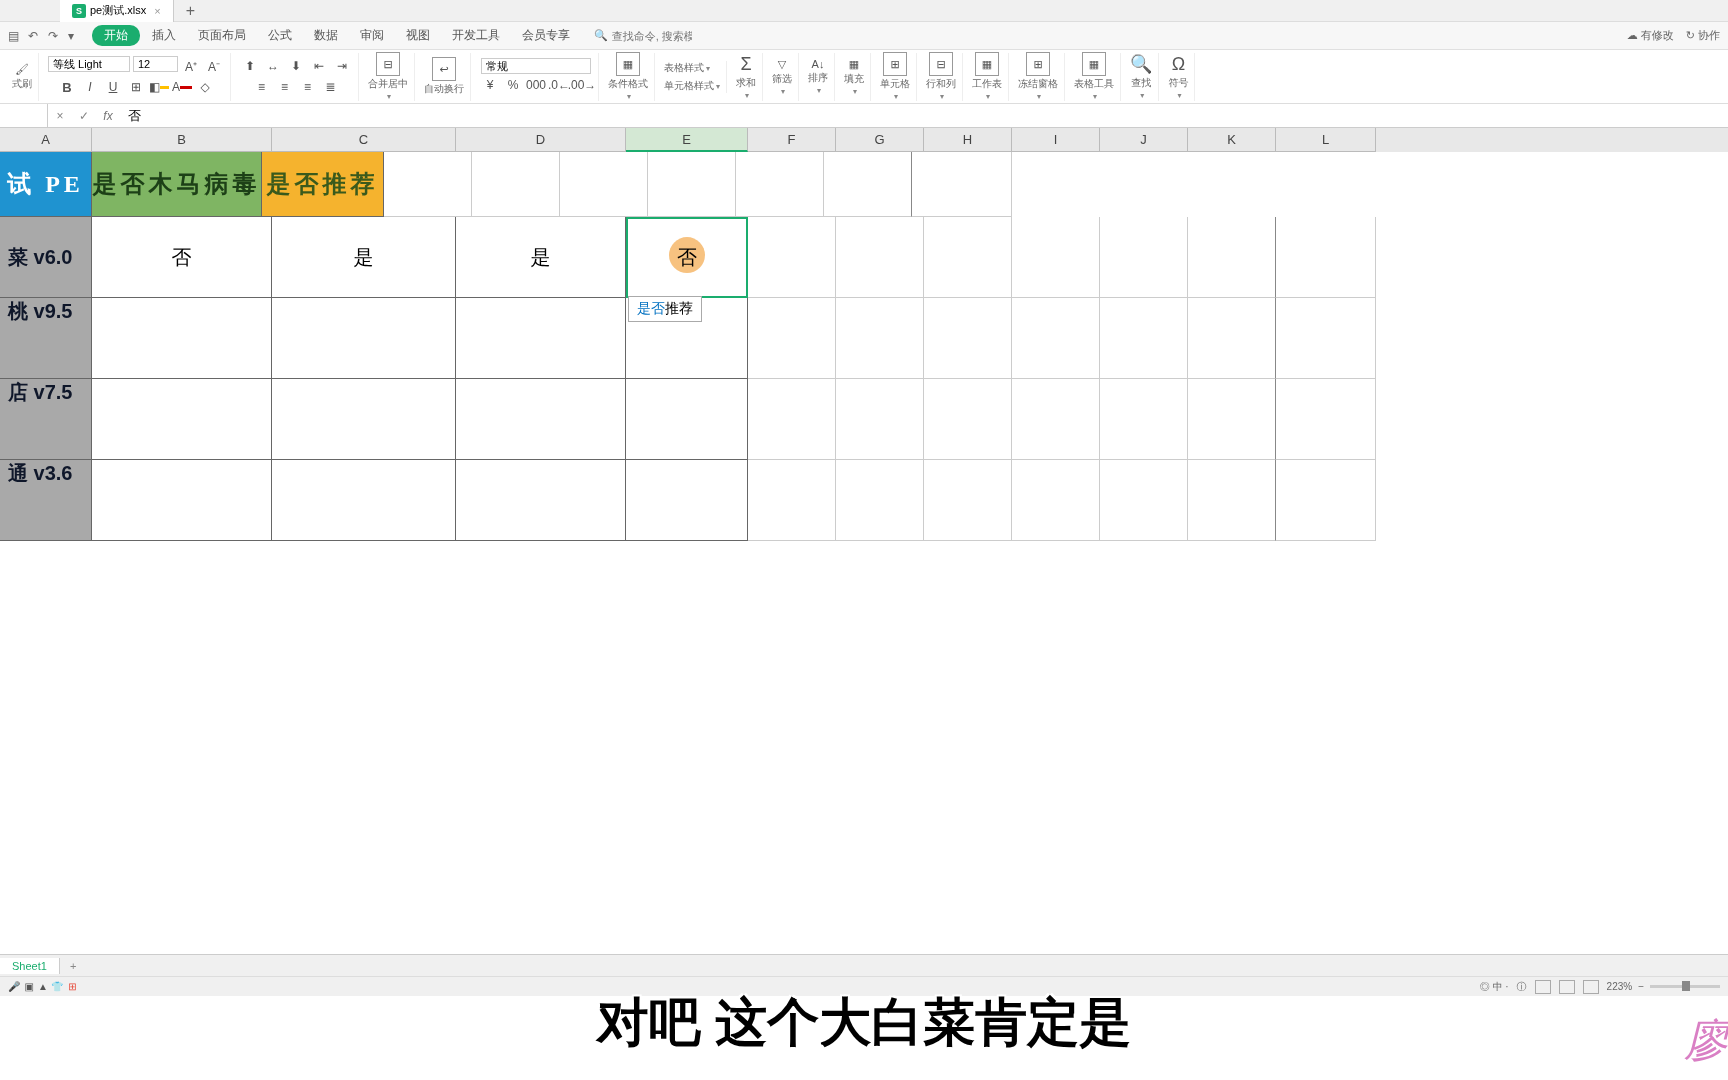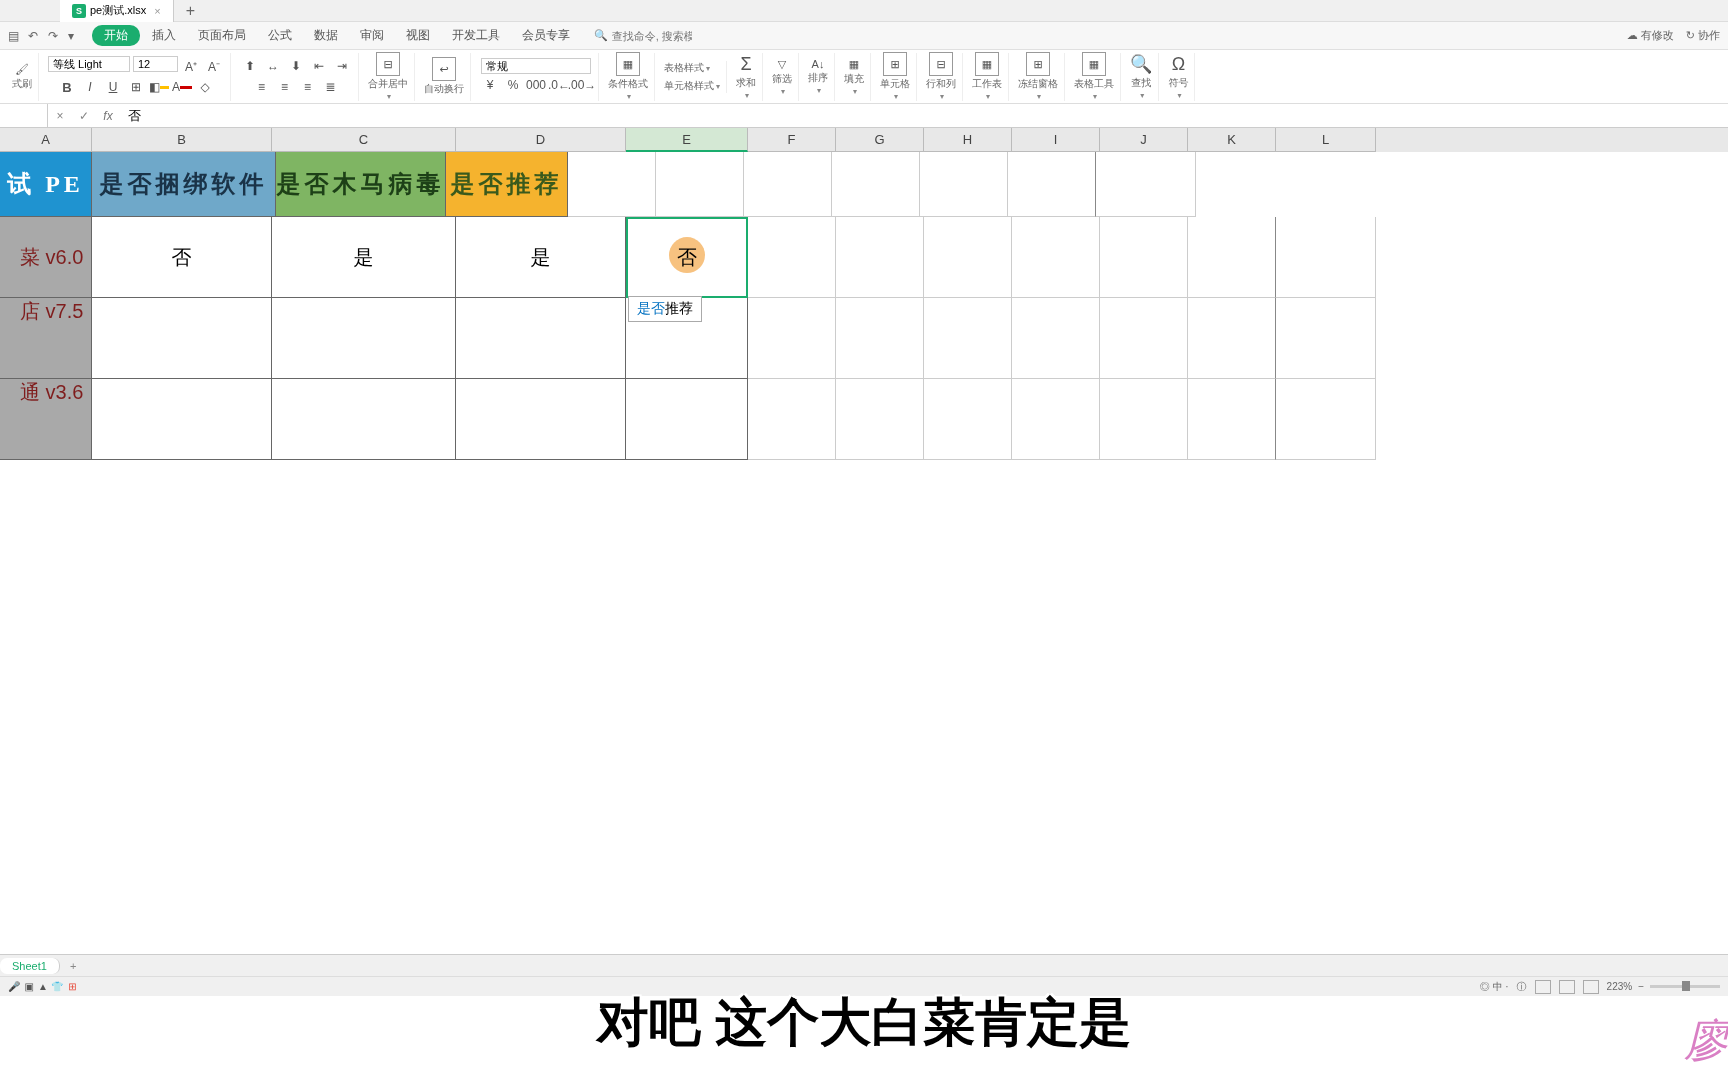"是否捆绑软件" div.cell { html: <div>是否捆绑软件</div> -> none }
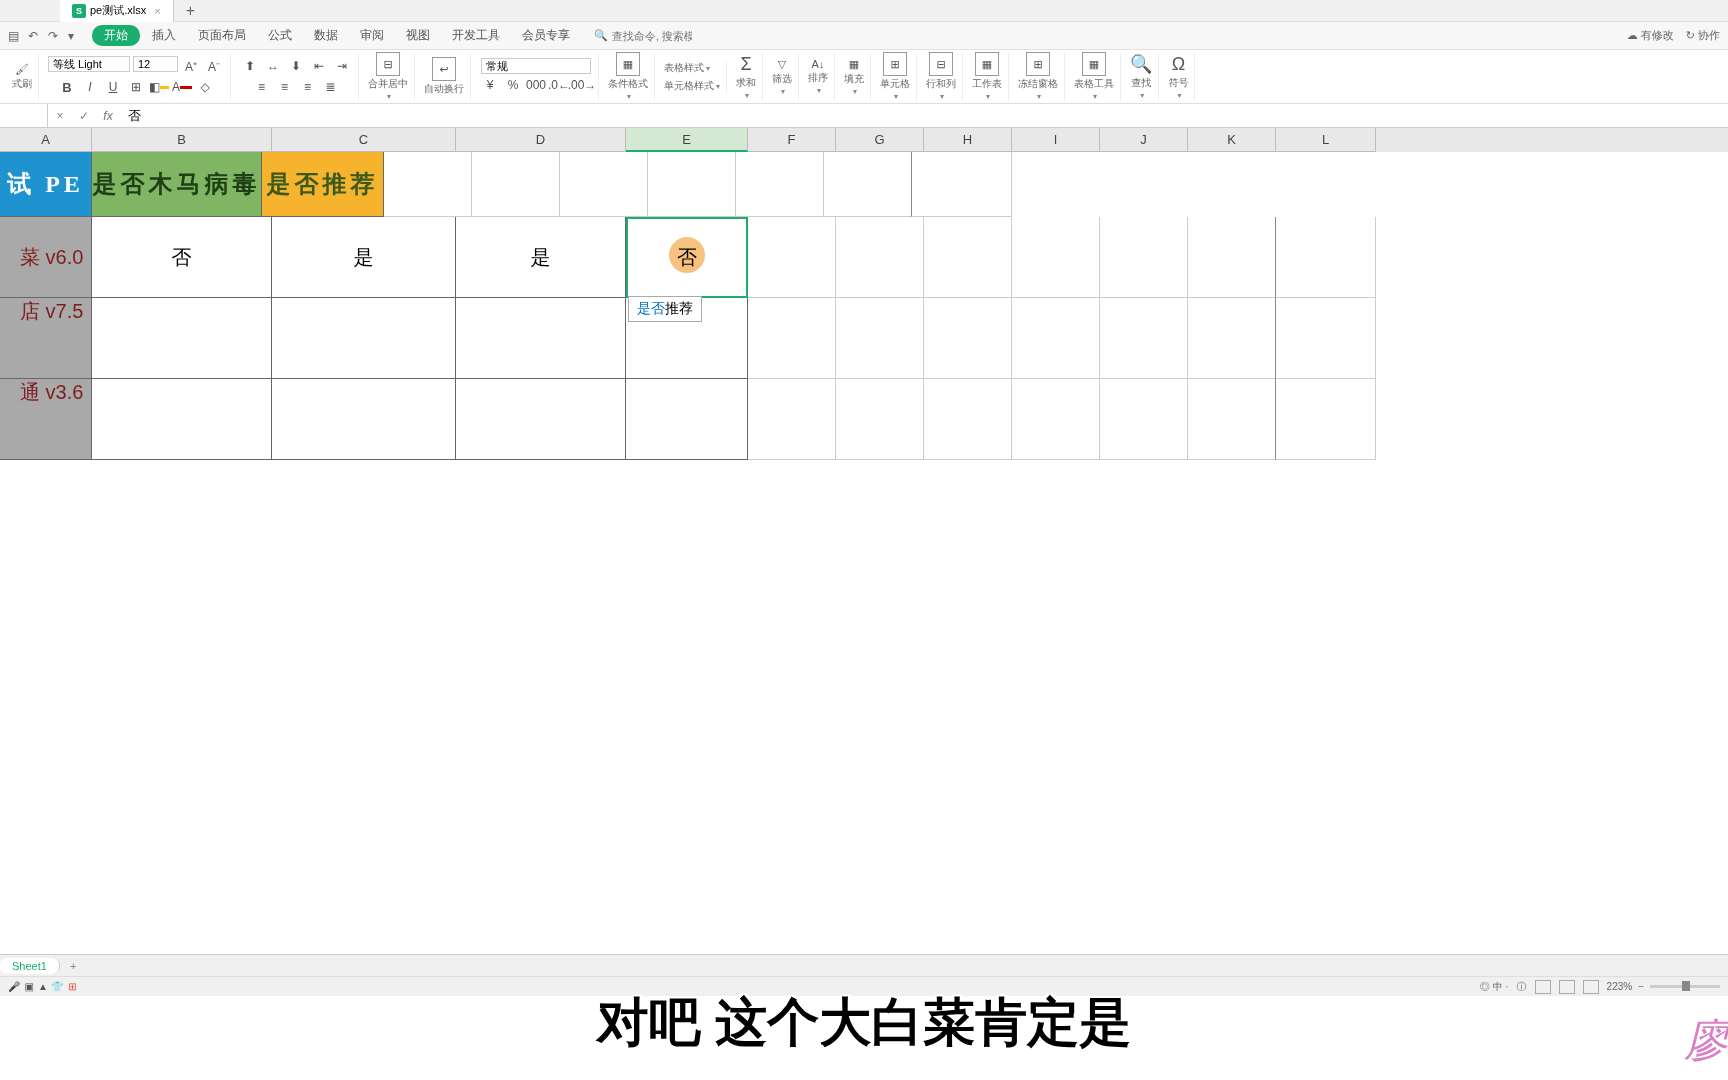"菜 v6.0" .cell.rhead { color: #7f1d1d -> #0f172a; font-weight: none -> bold; padding-left: 20px -> 8px }
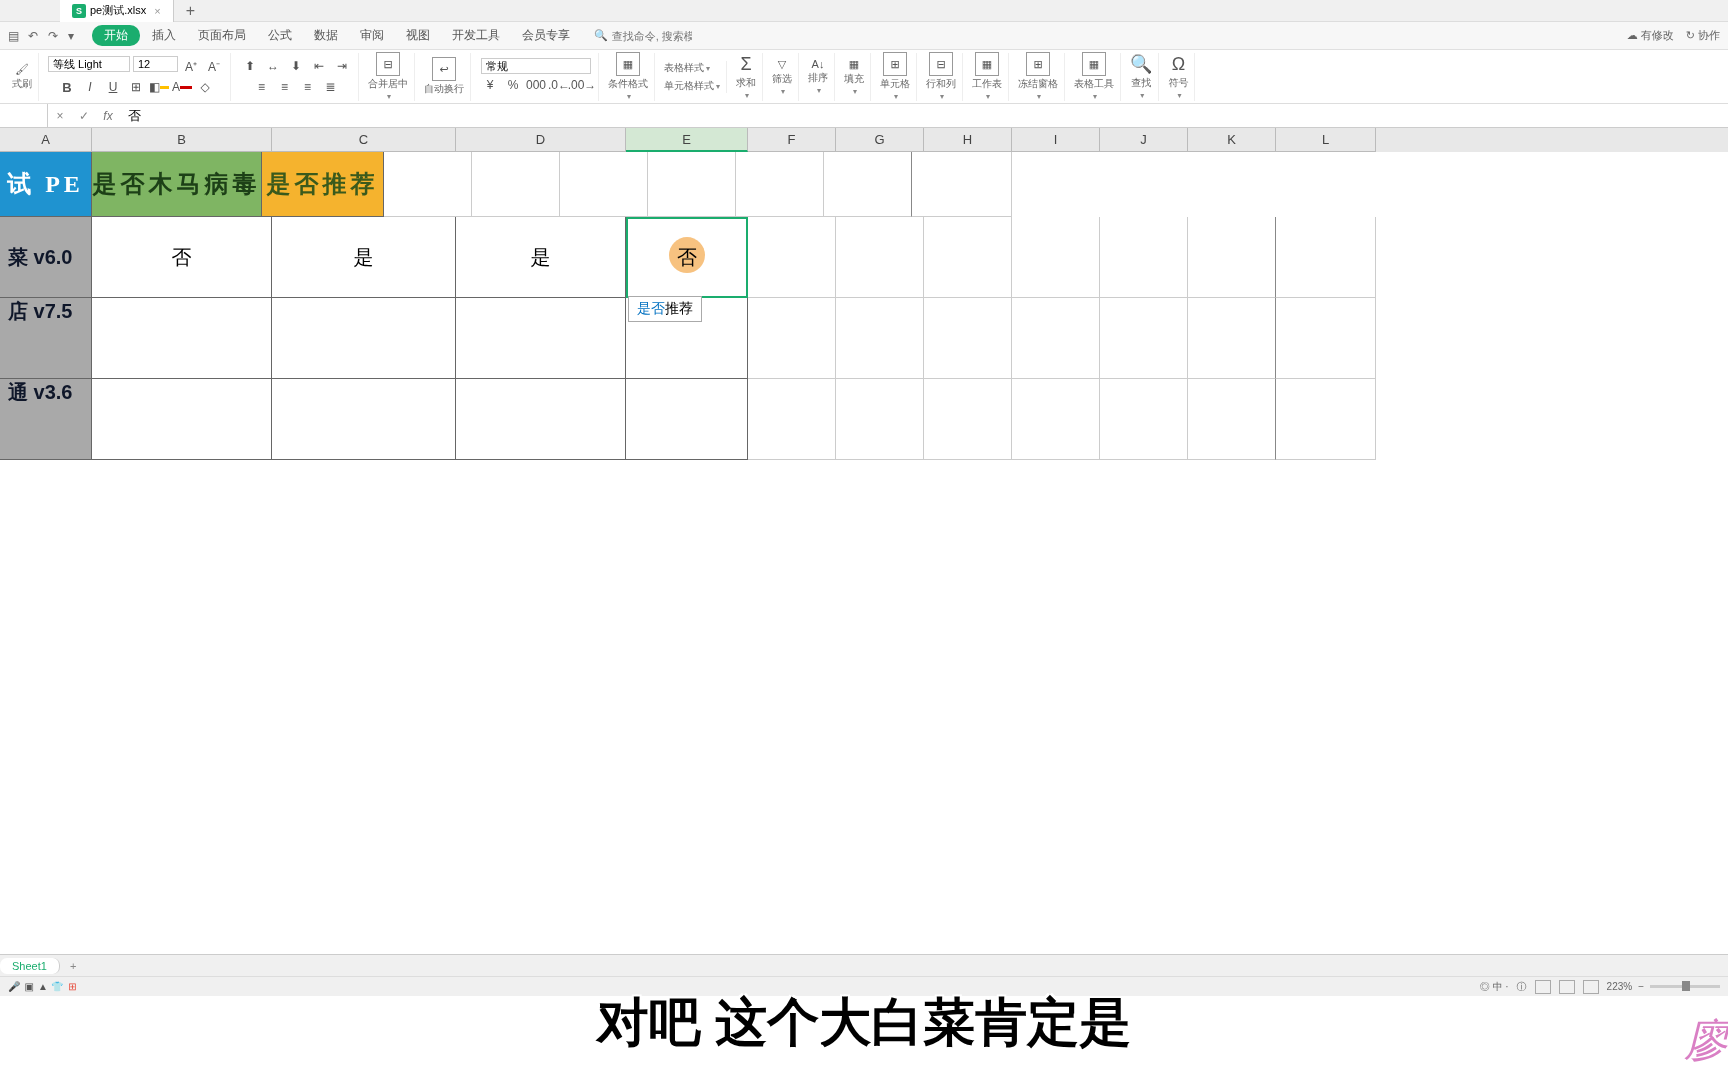"桃 v9.5" div.row { html: none -> <div> <div> <div>桃 v9.5</div> </div> <div></div> <div></div> <div></div> <div></div> <div></div> <div></div> <div></div> <div></div> <div></div> <div></div> <div></div> </div> }
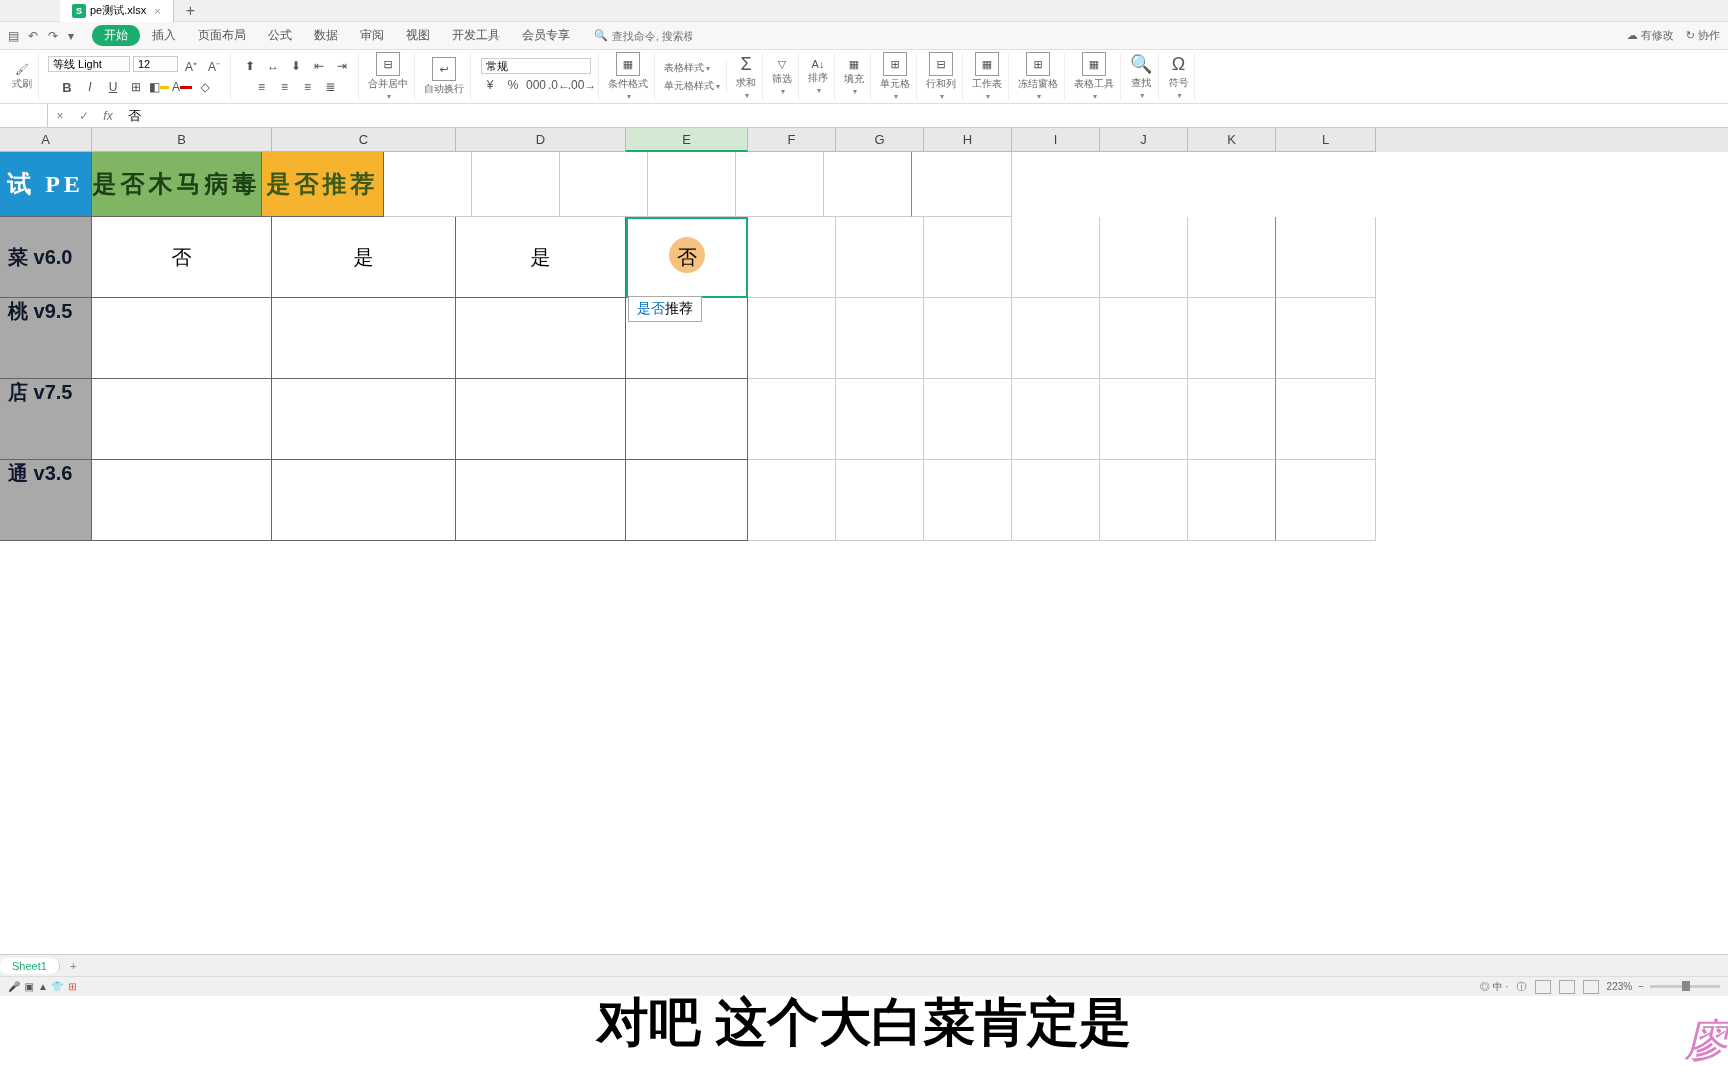"Sheet1" .sheet-tab { border-radius: 7px -> none }
